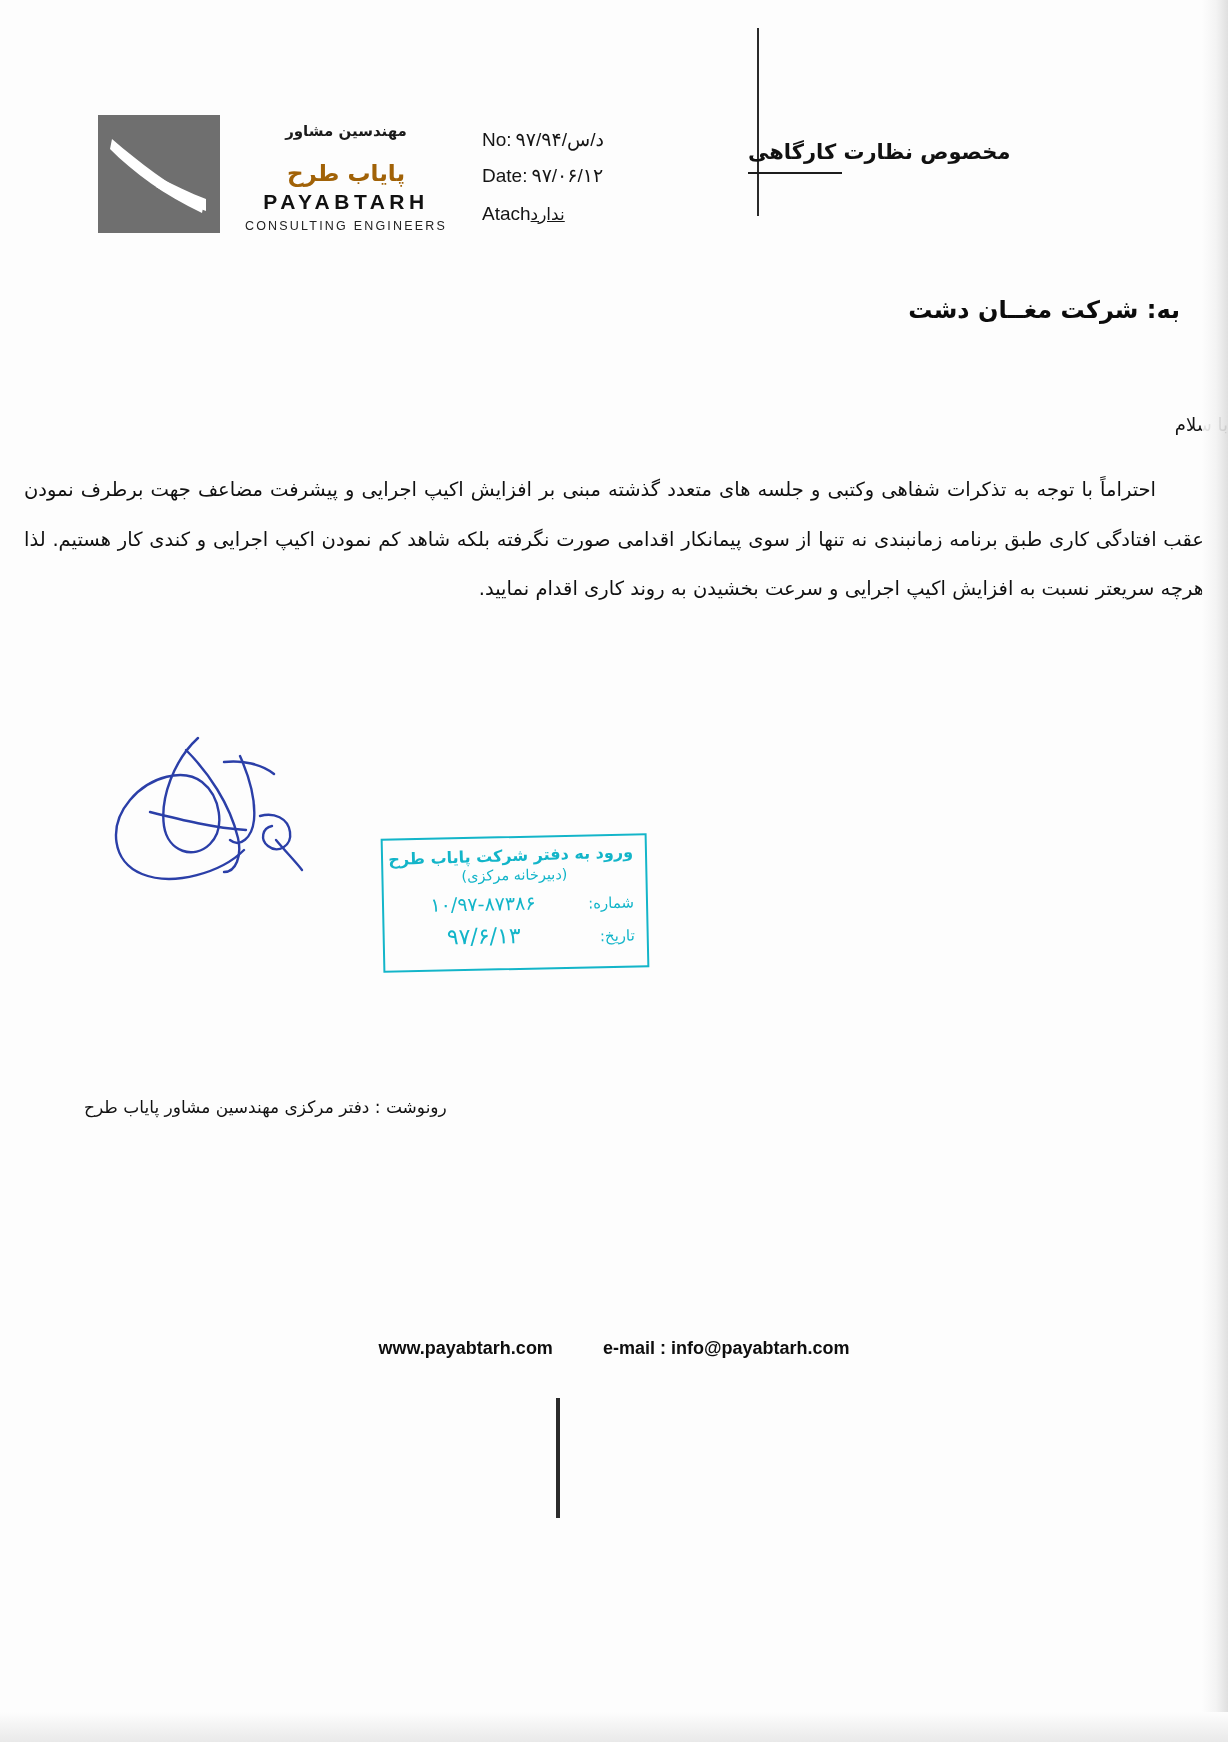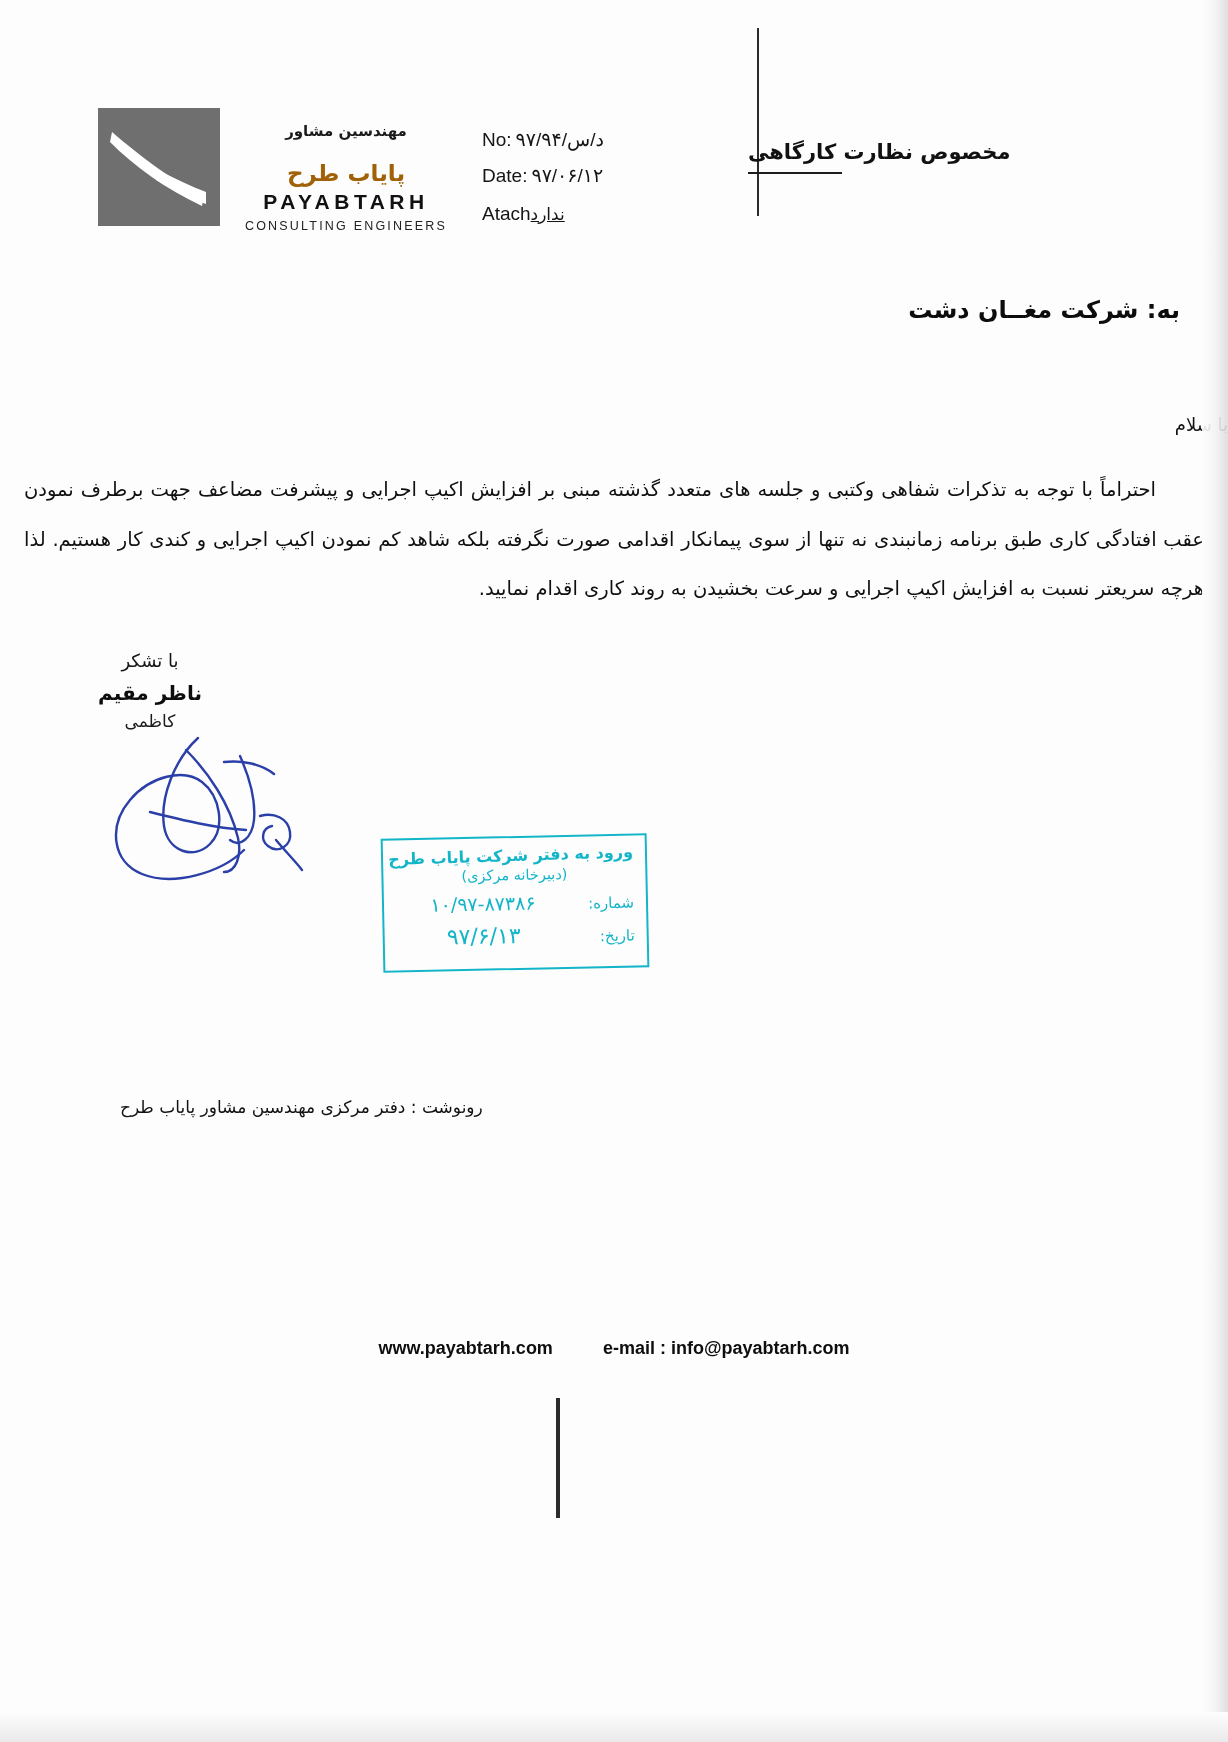"مهندسین مشاور" .logo-block { align-items: center -> flex-end }
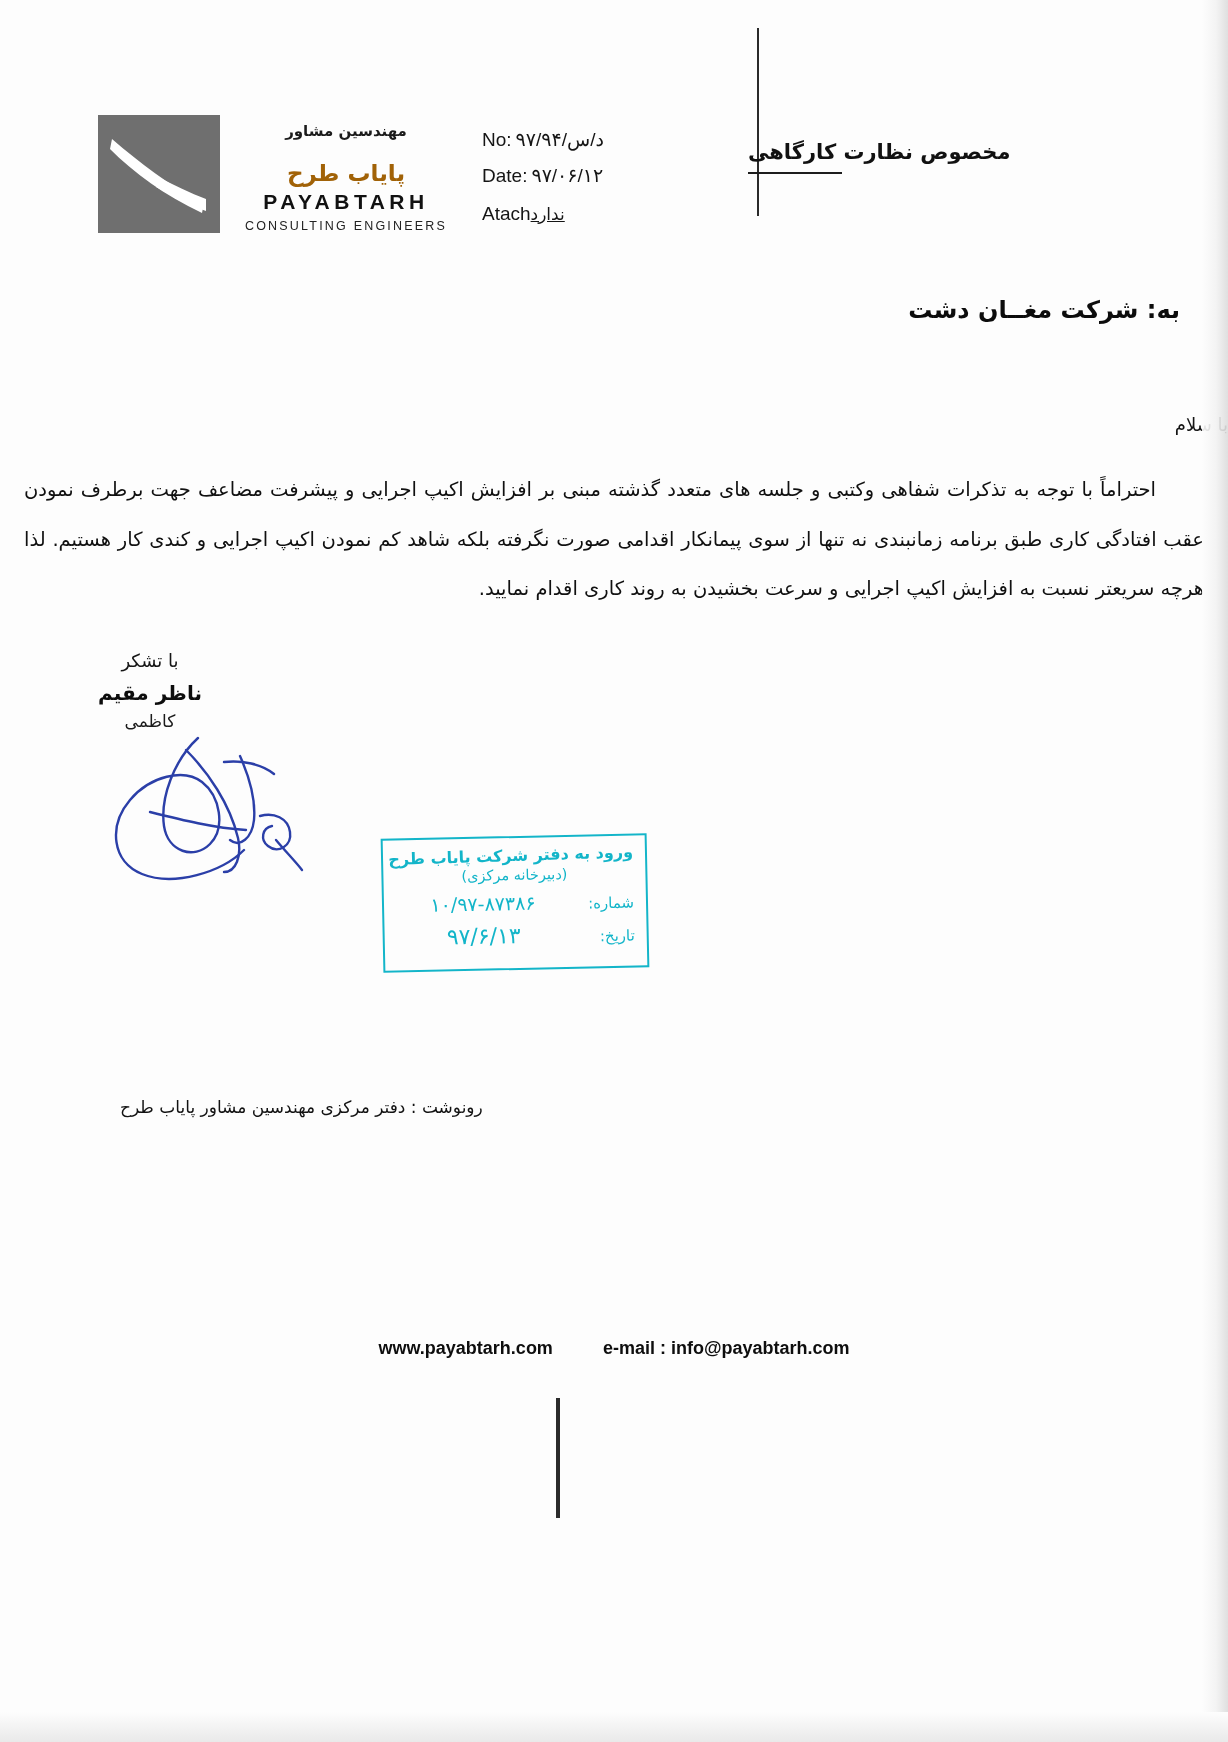"با تشکر" div.signoff { html: <div> <div>با تشکر</div> <div>ناظر مقیم</div> <div>کاظمی</div> </div> -> none }
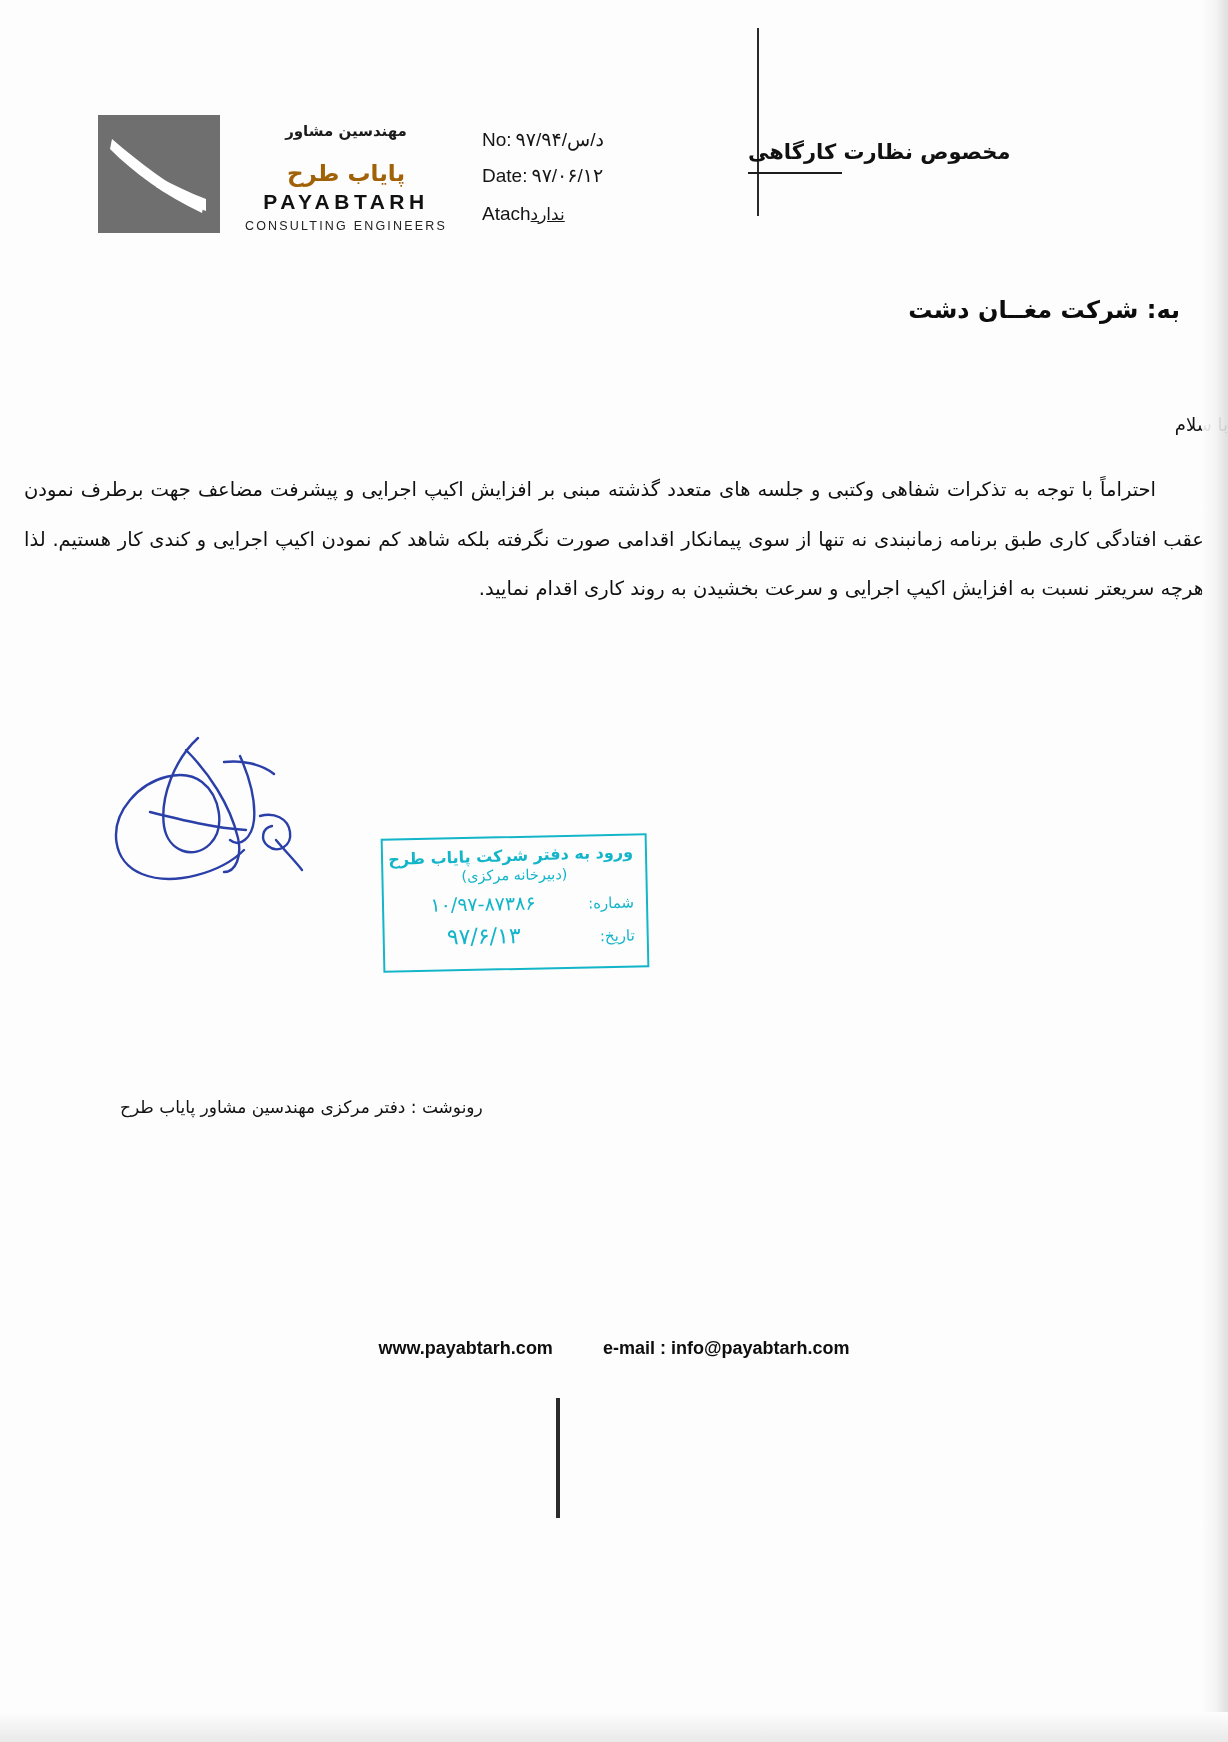"رونوشت : دفتر مرکزی مهندسین" .cc-line { padding-left: 120px -> 84px }
